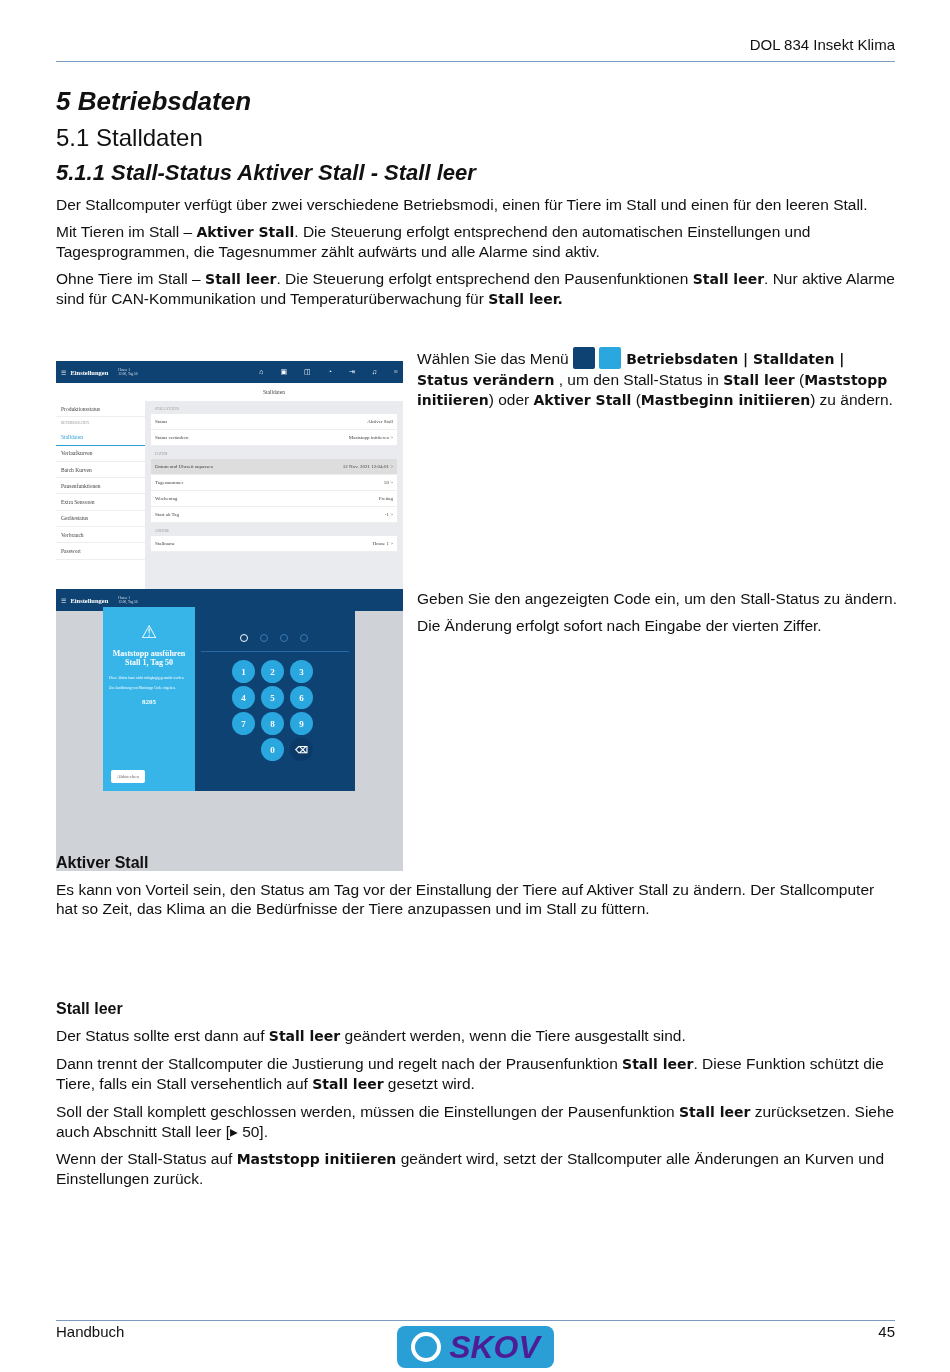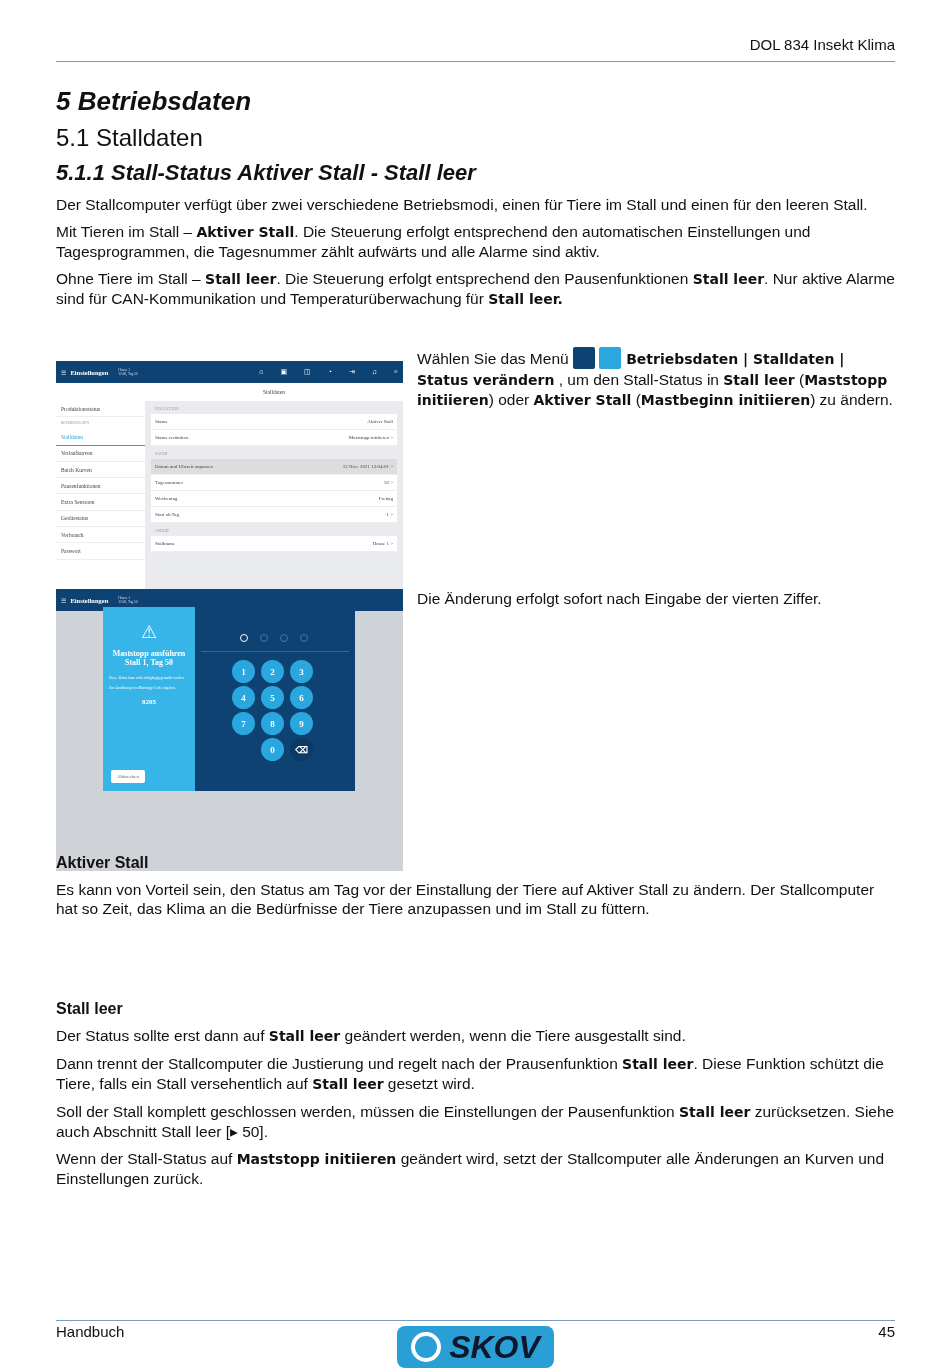"Geben Sie den angezeigten Code" p { html: none -> <p>Geben Sie den angezeigten Code ein, um den Stall-Status zu ändern.</p> }
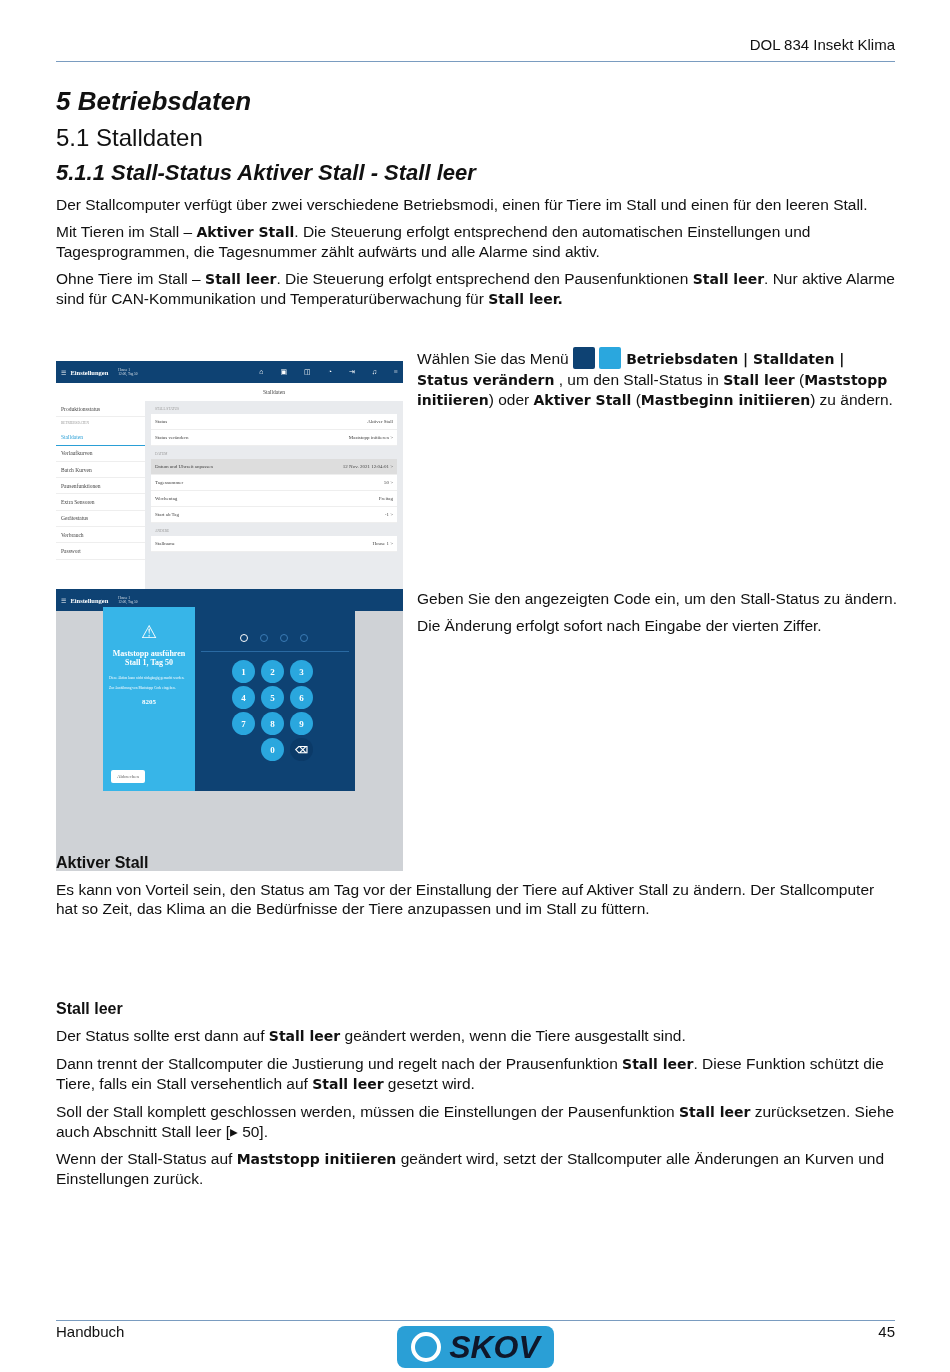"SKOV" .logo { color: #0f172a -> #4c1d95 }
